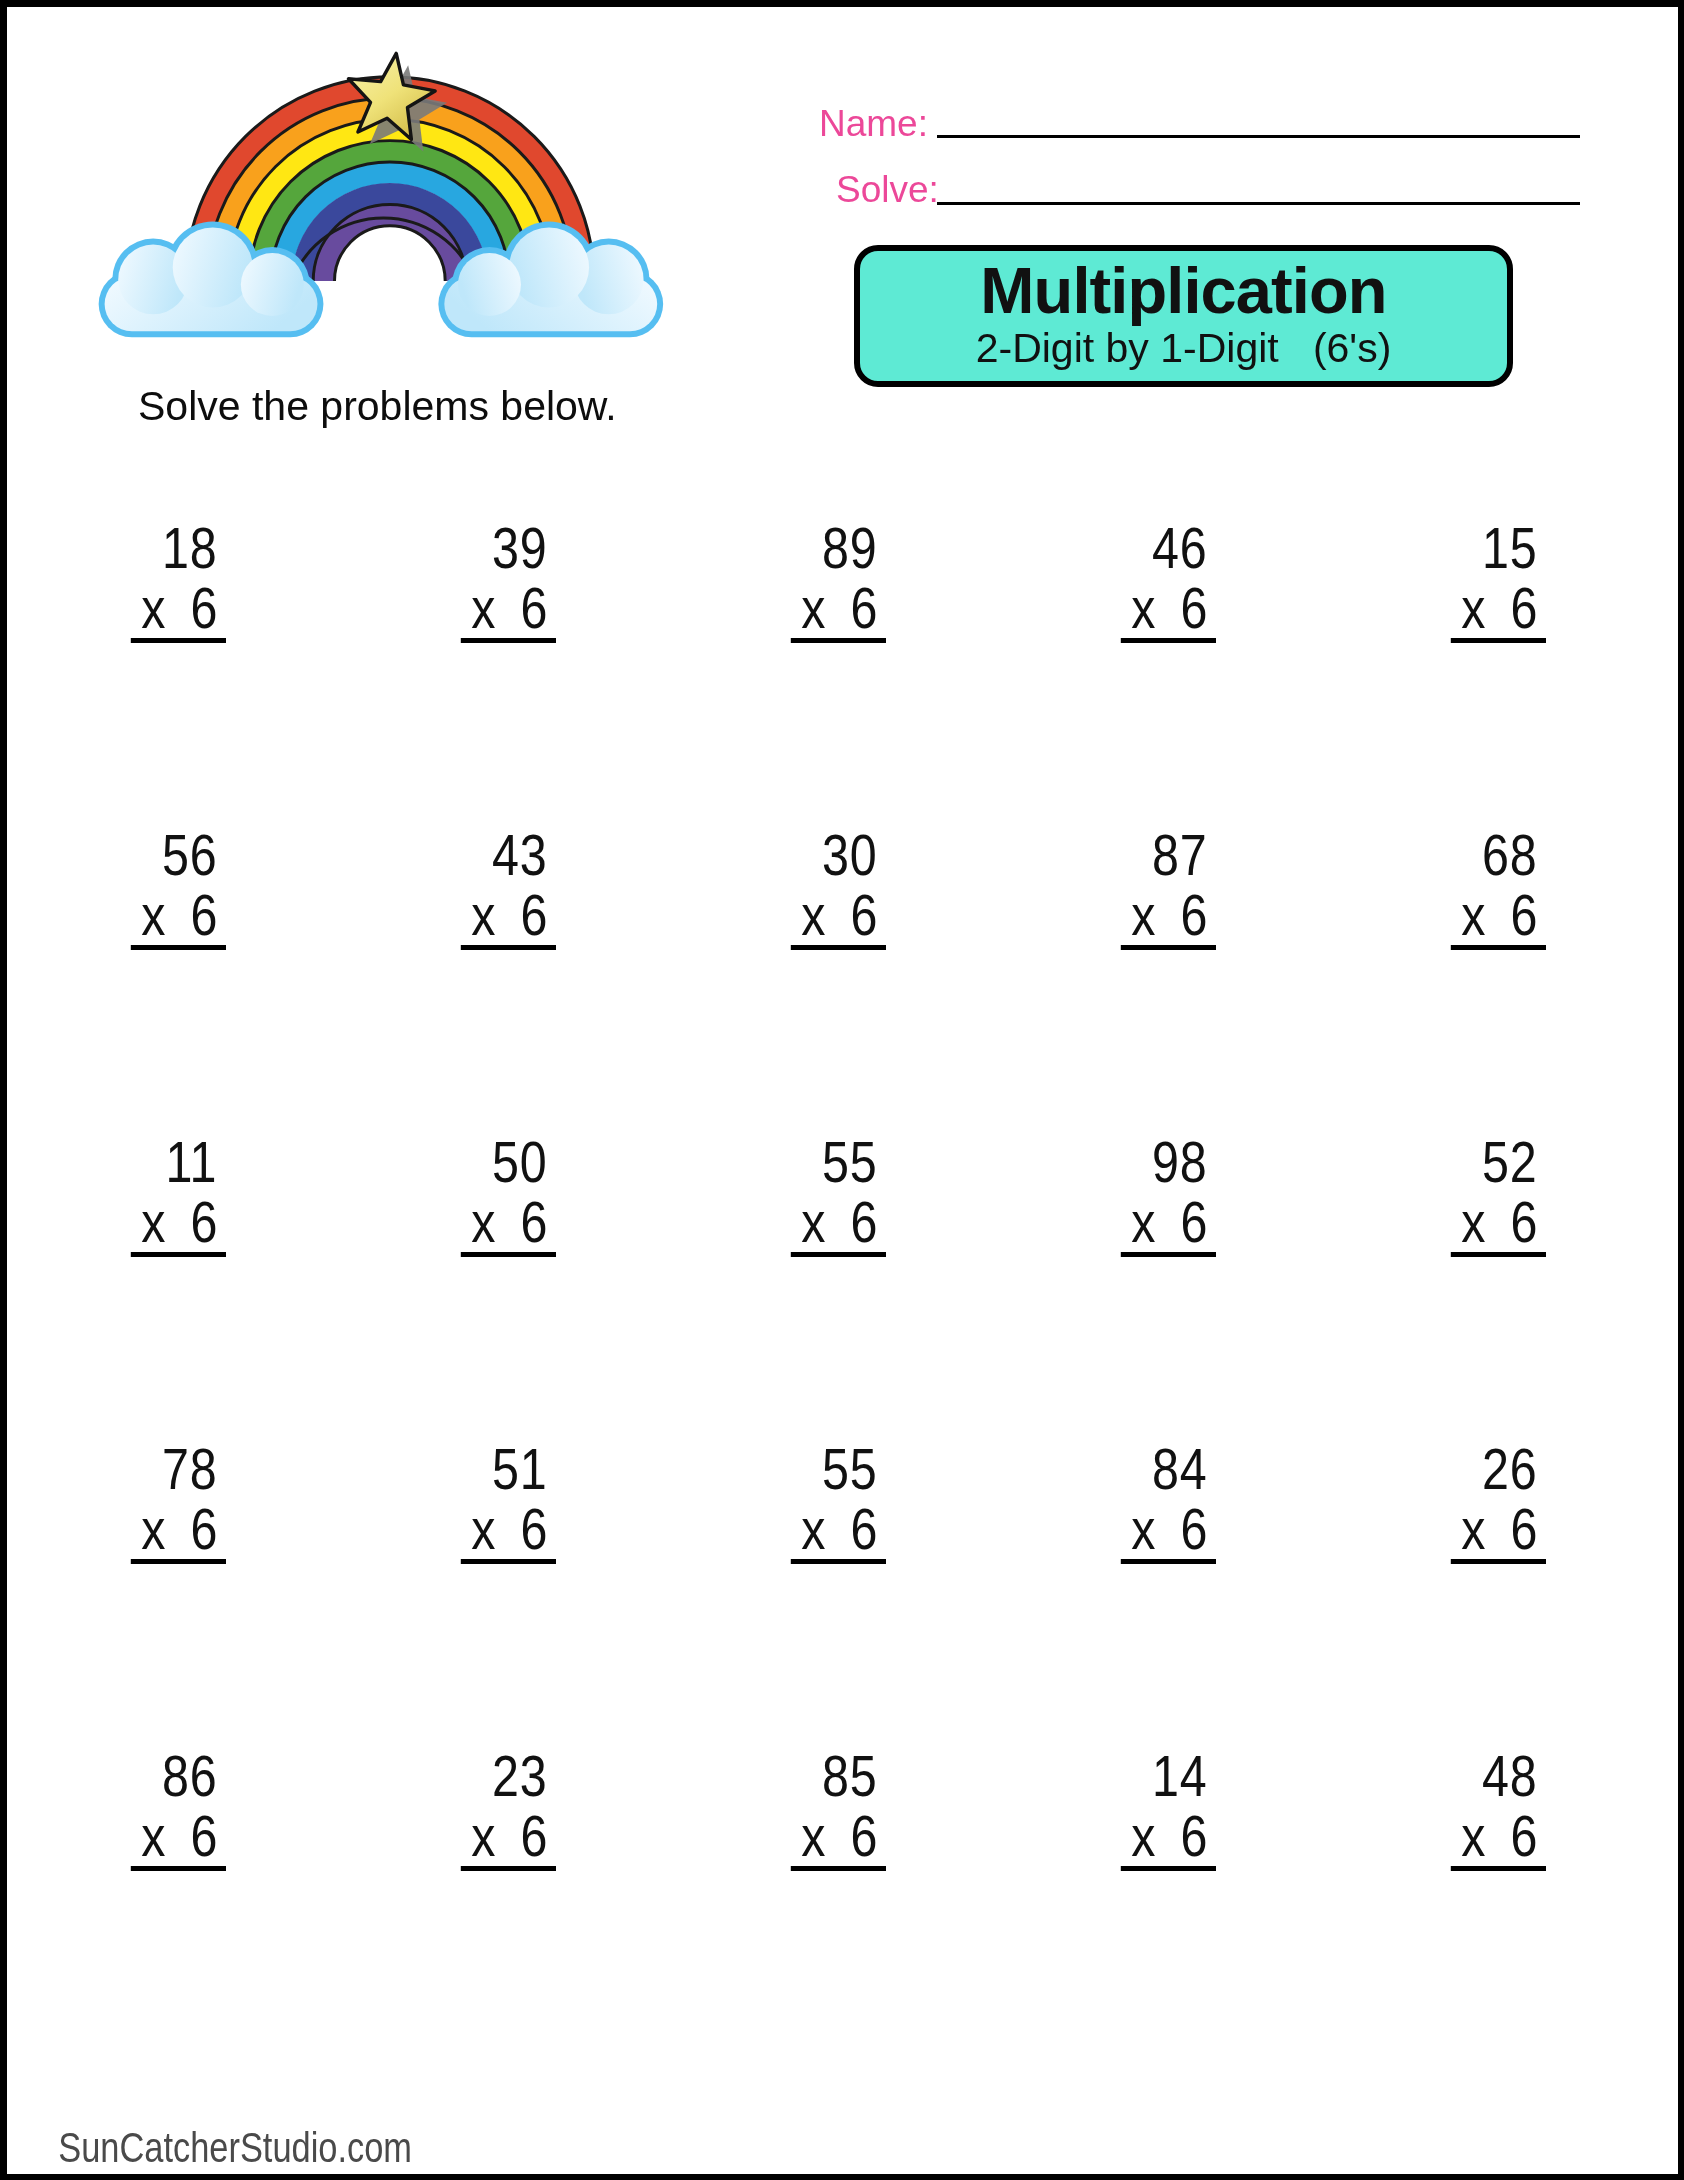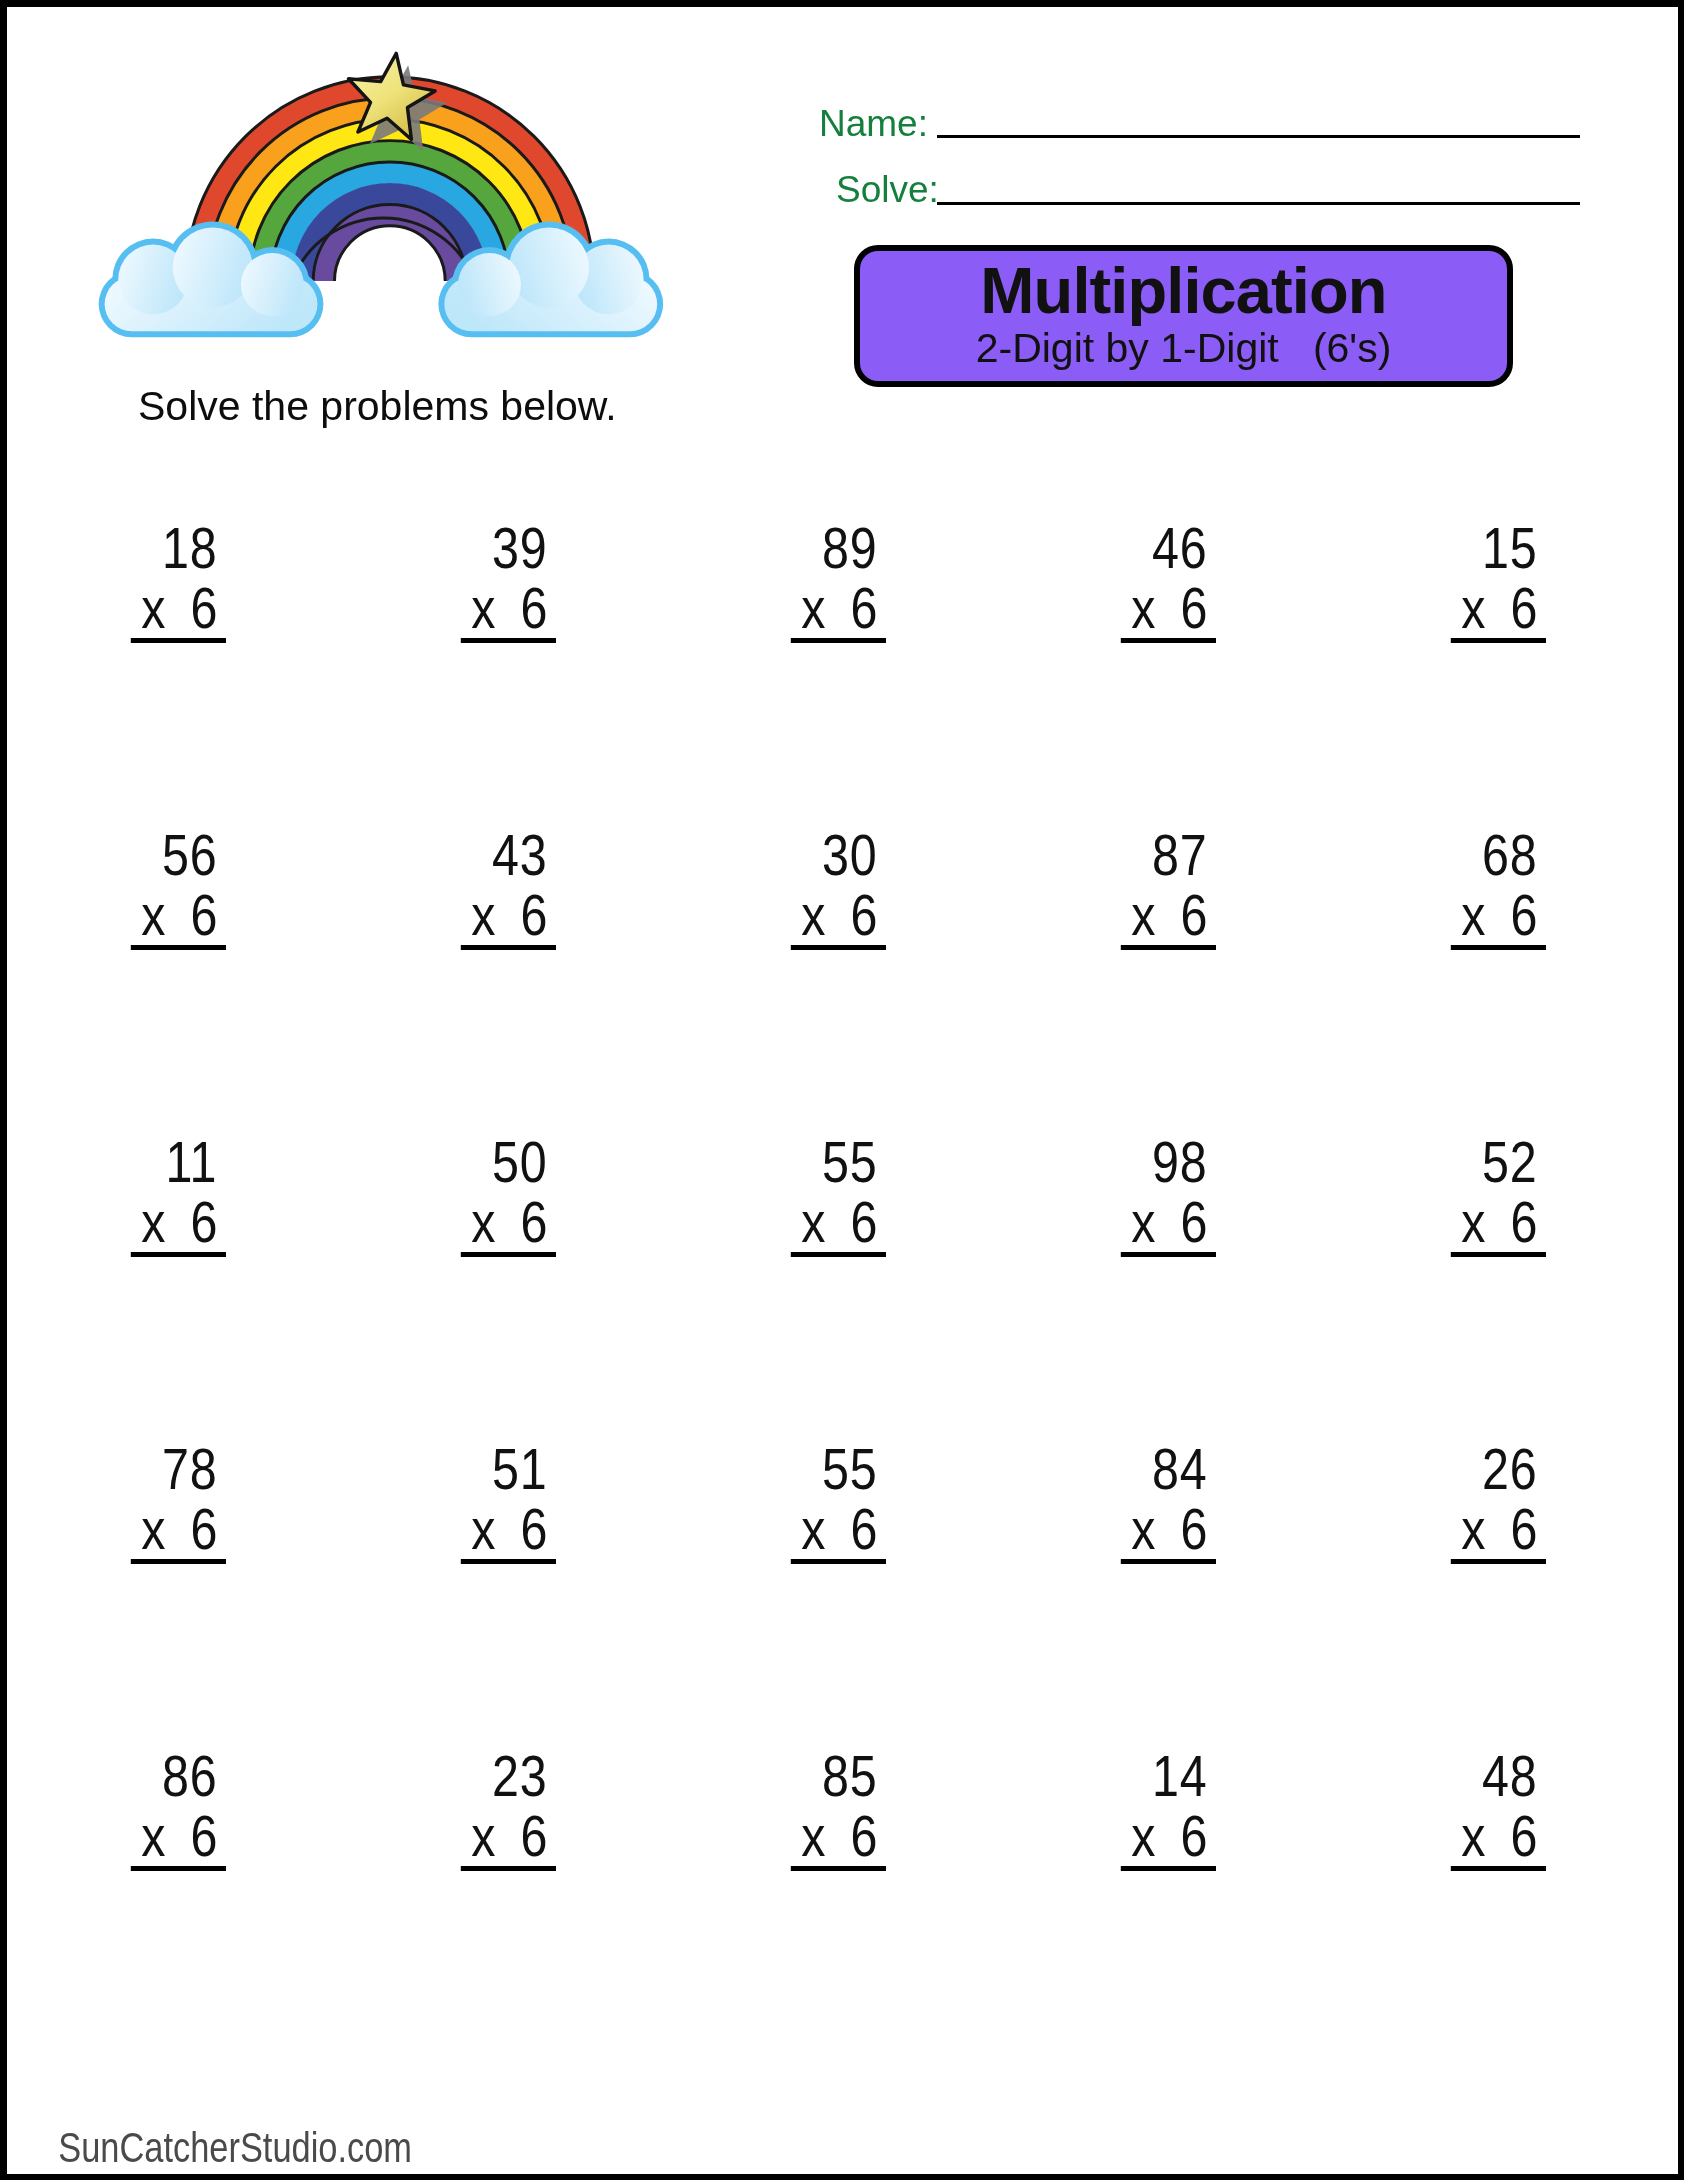"Name:" .field-label { color: #15803d -> #ec4899 }
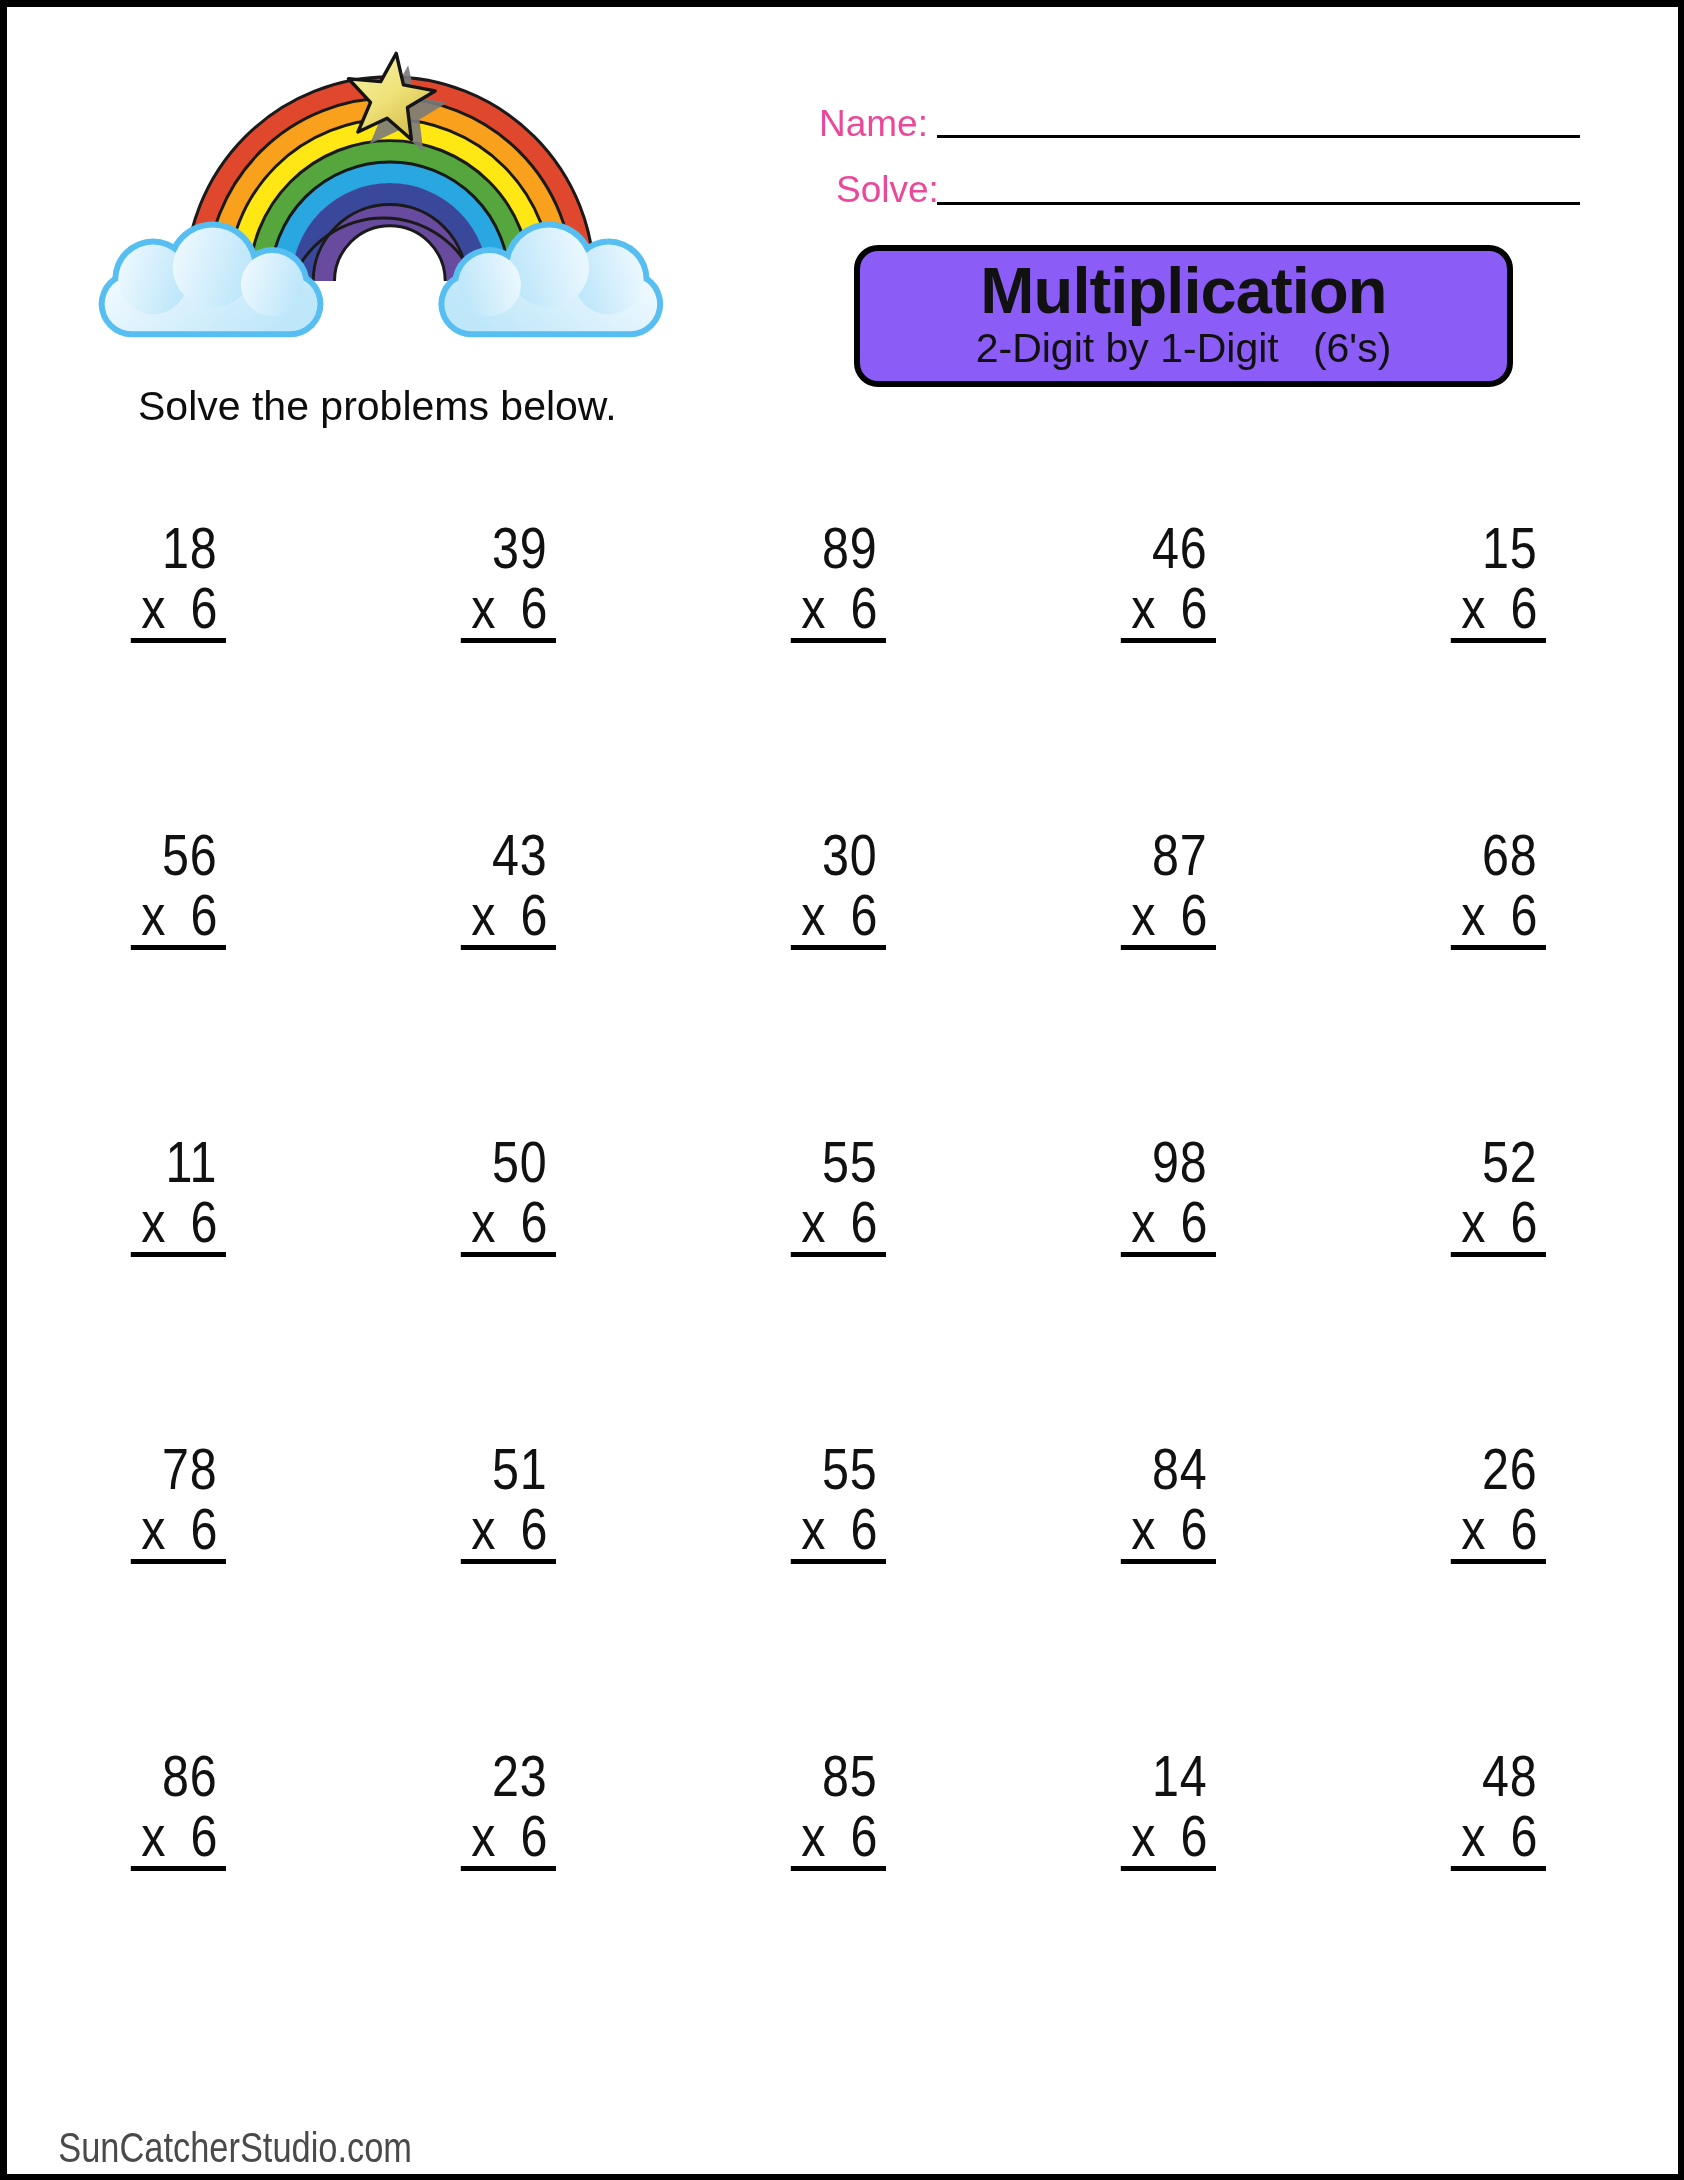"Multiplication" div.title-box { background: #8b5cf6 -> #5eead4 }
